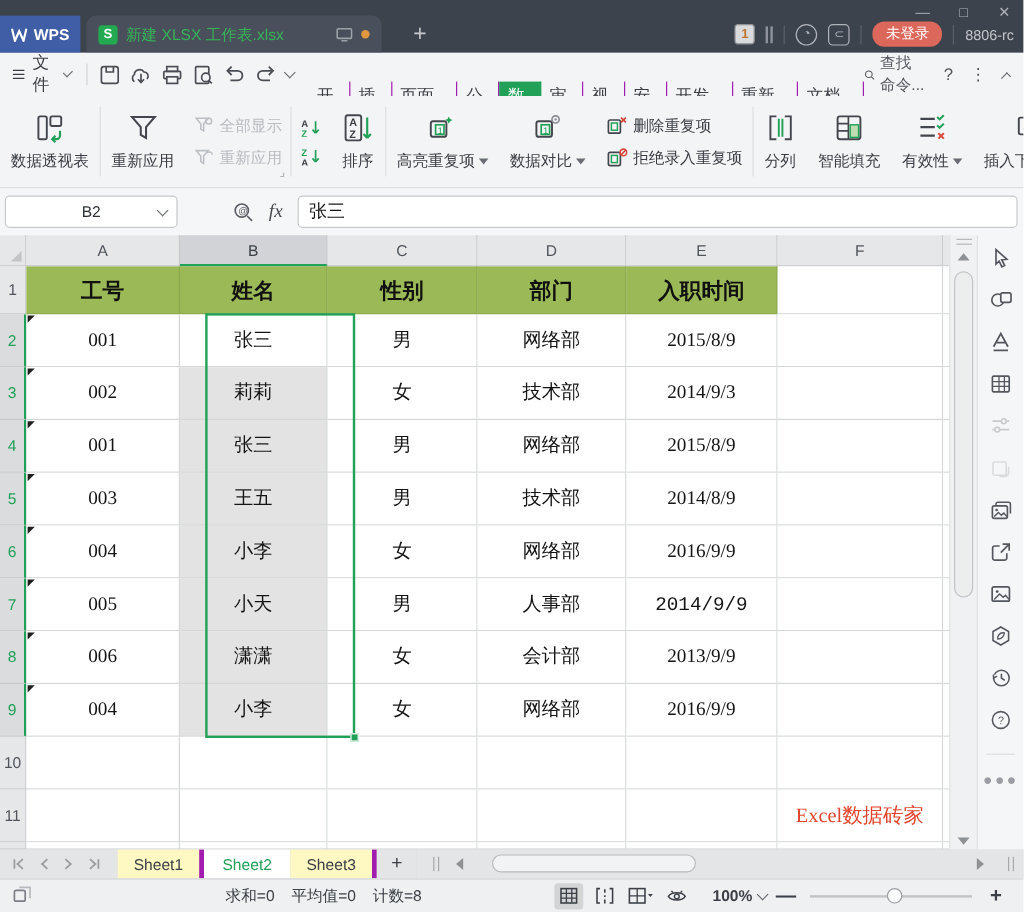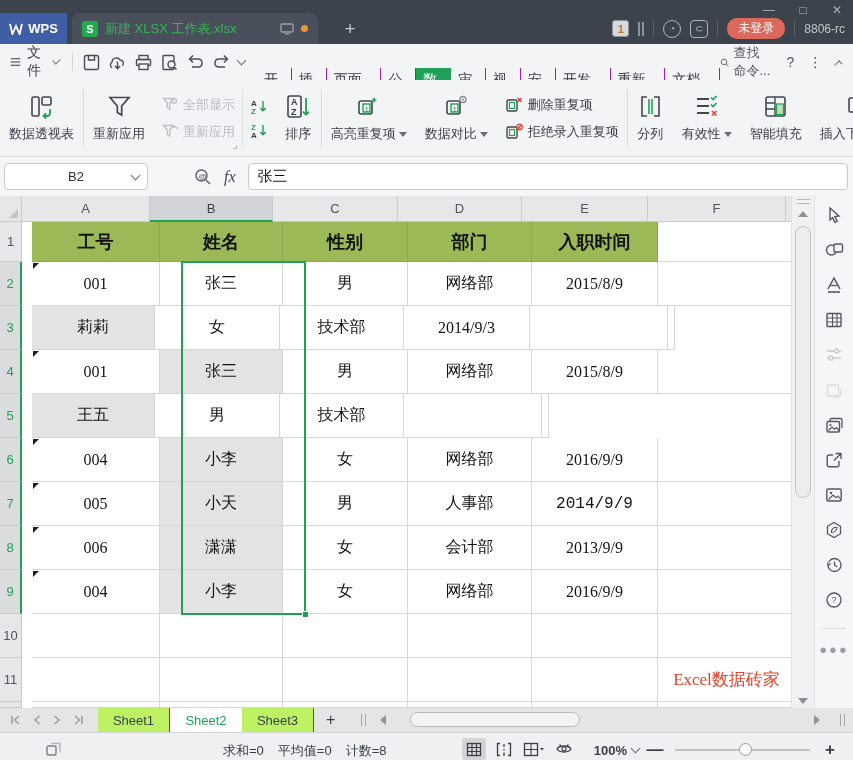"有效性" div.tb-big { order: before "智能填充" -> after "智能填充" }
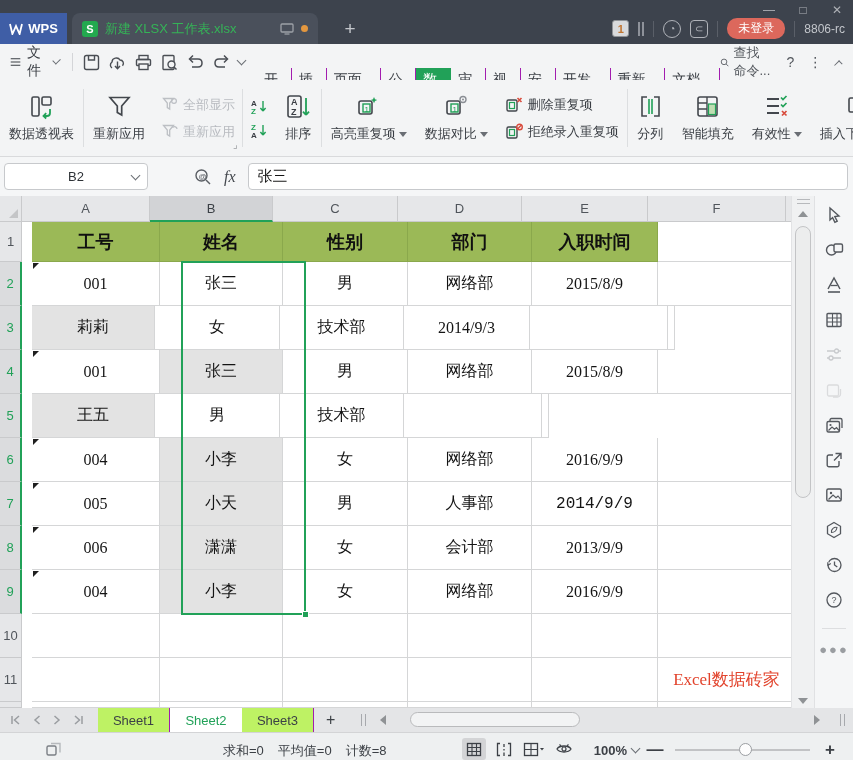"工号" .cells { left: 32px -> 22px }
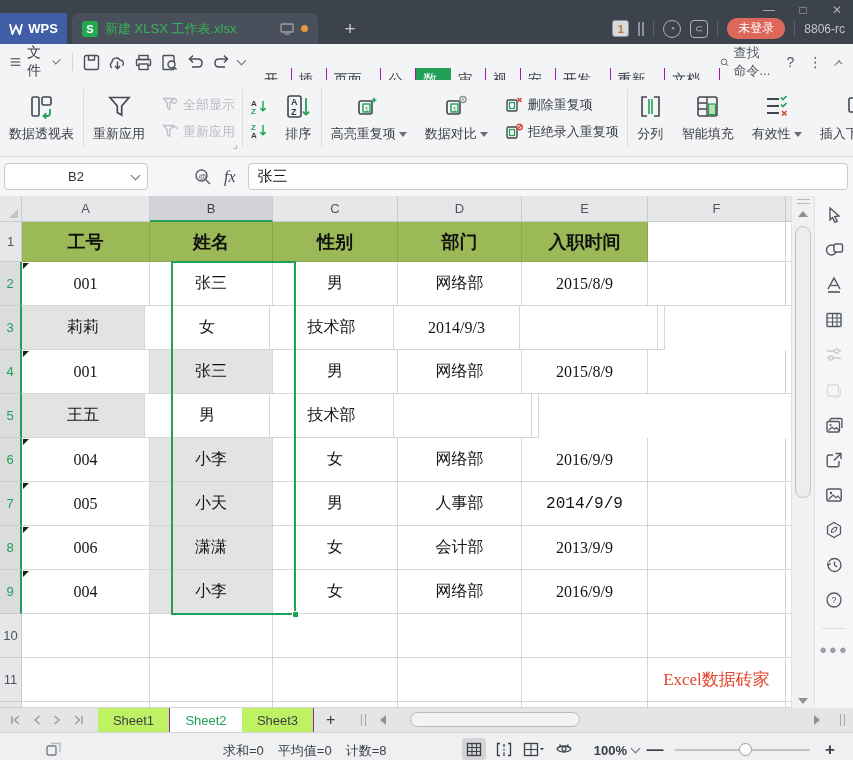"002" div.cell { html: none -> <div>002</div> }
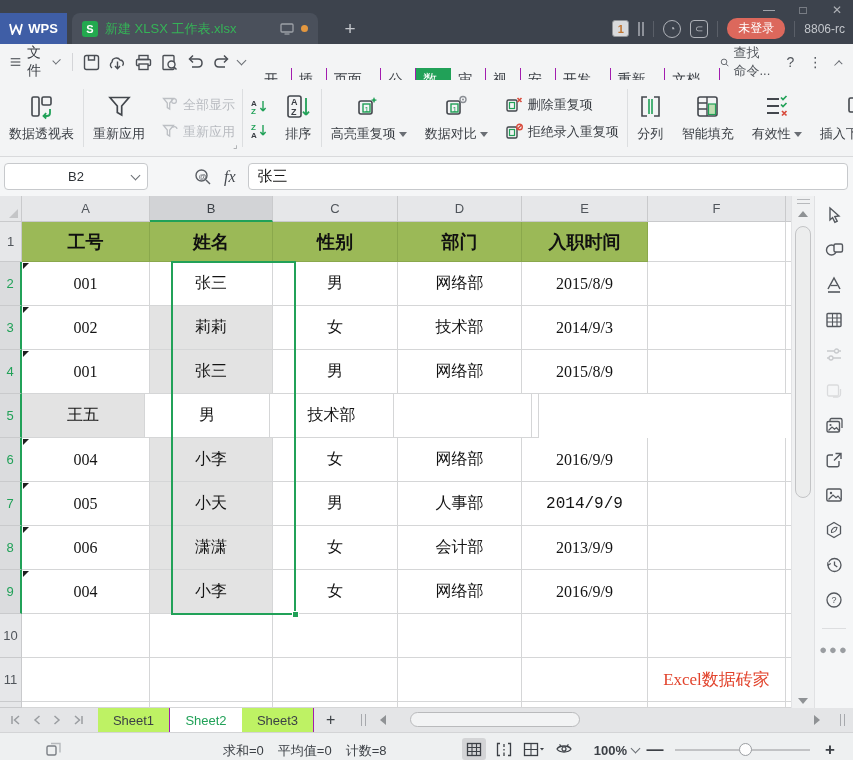"003" div.cell { html: none -> <div>003</div> }
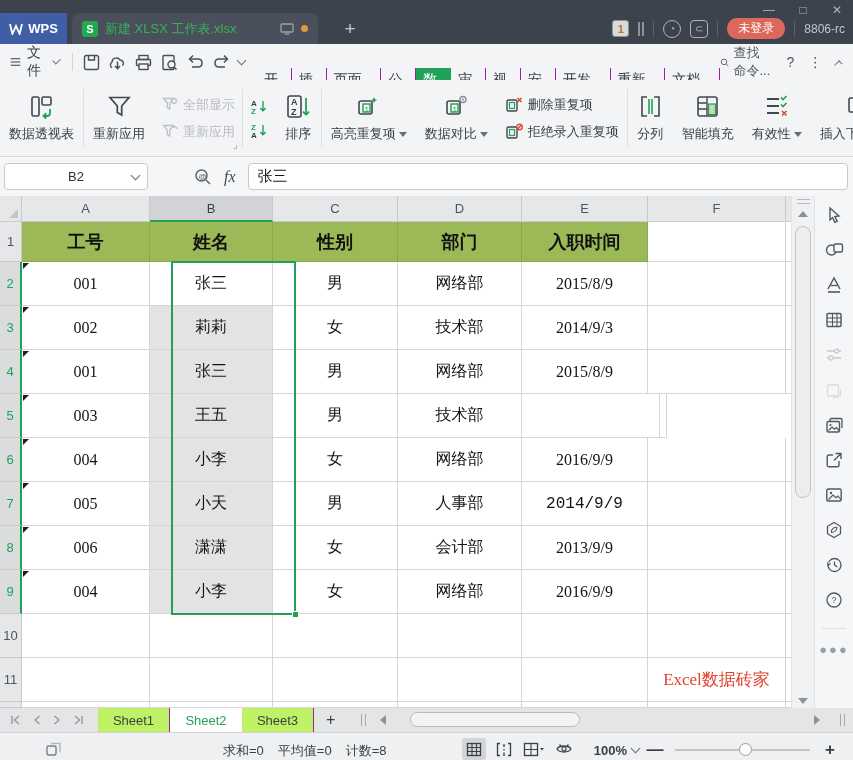"2014/8/9" div.cell { html: none -> <div>2014/8/9</div> }
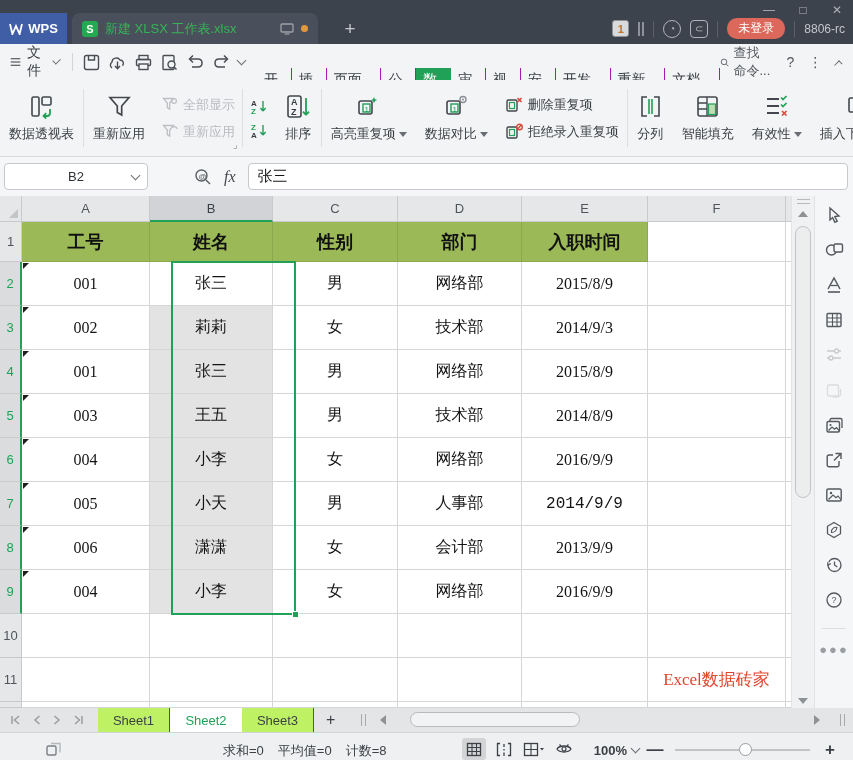"Sheet1" .sheet-tab { background: #bef264 -> #fef9c3; border-right: 1px solid #a21caf -> 4px solid #a21caf }
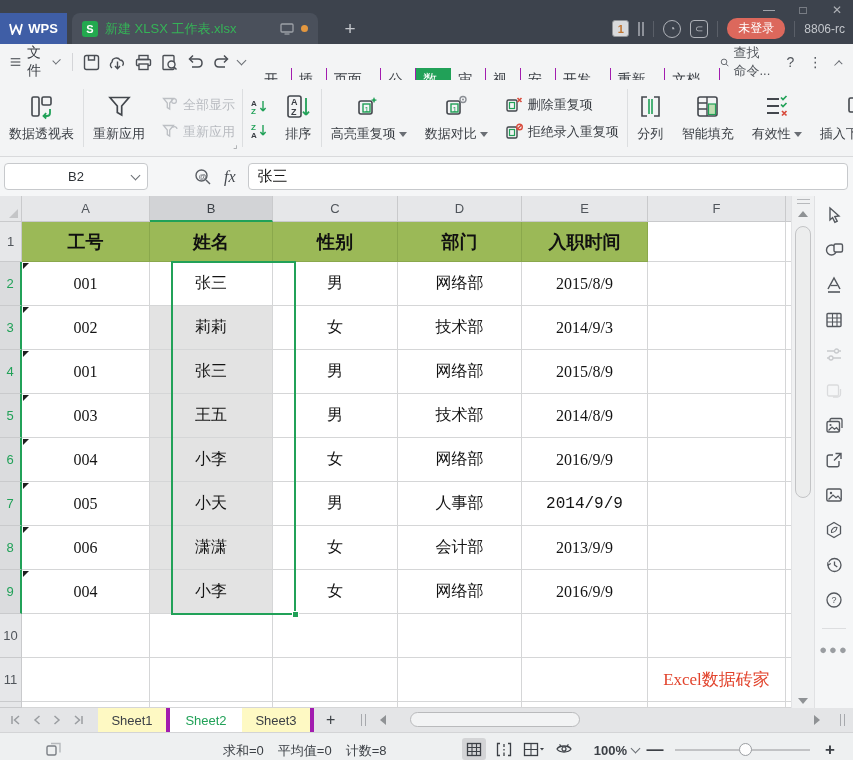"求和=0" .statusbar { align-items: flex-end -> center; padding-left: 35px -> none }
